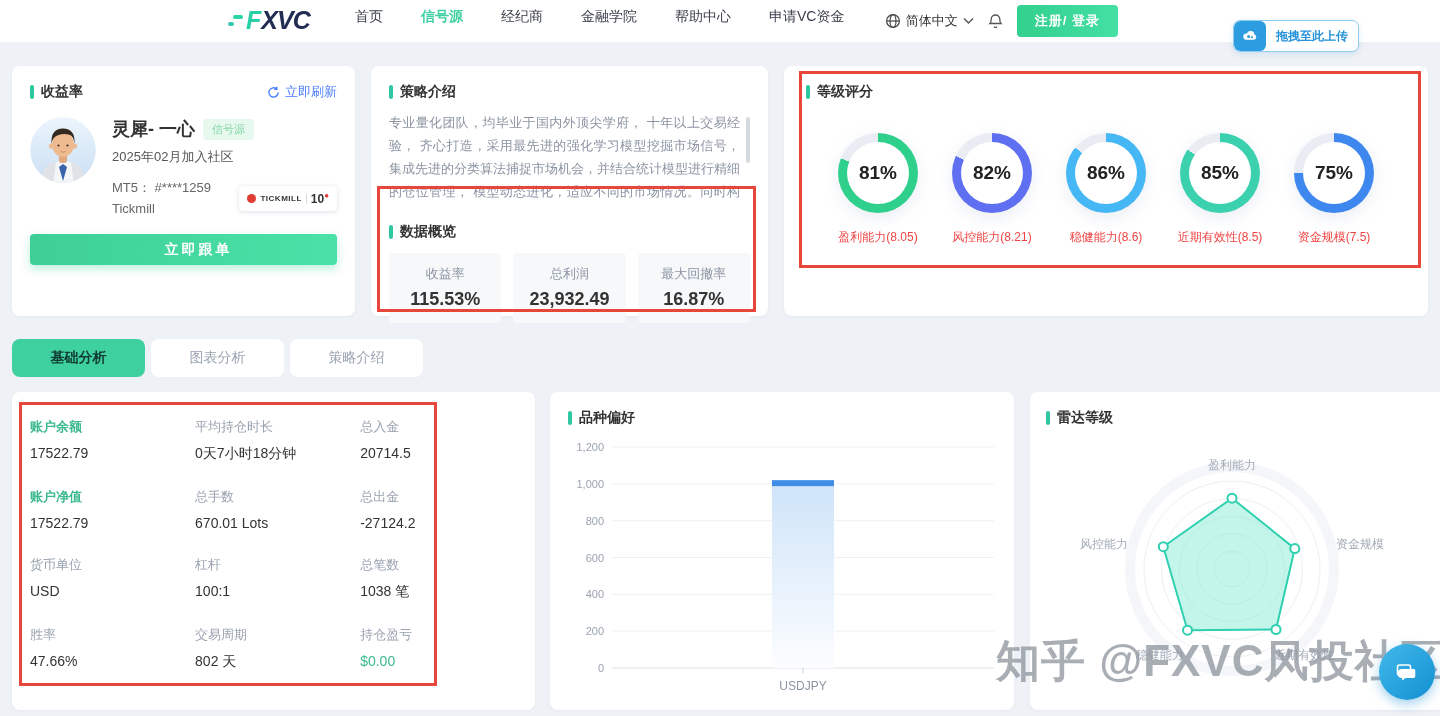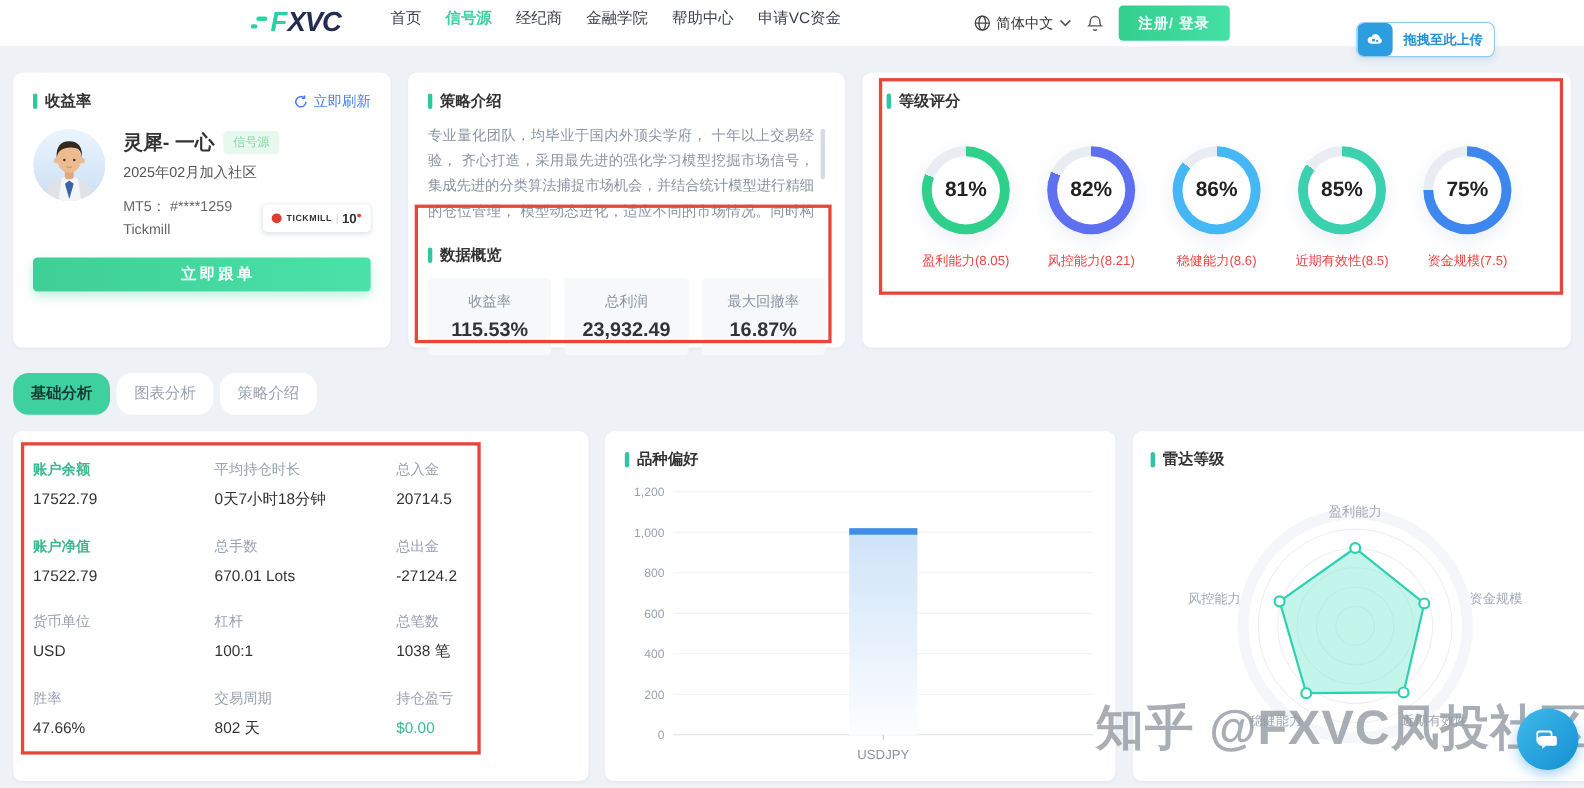"首页" .nav-menu { gap: 22px -> 38px }
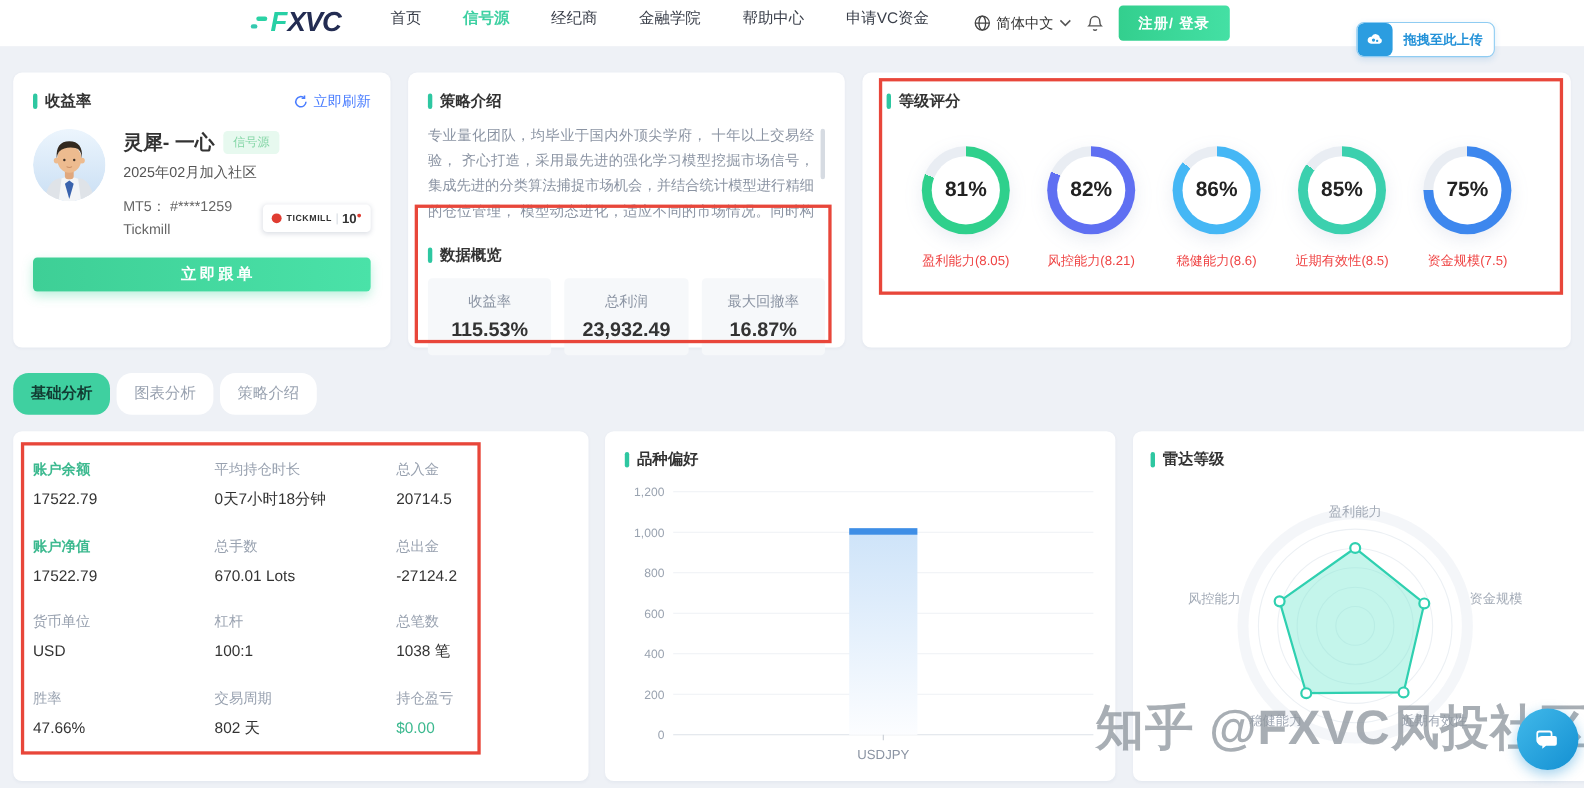"基础分析" .tab { border-radius: 14px -> 8px; width: 88px -> 133px }
